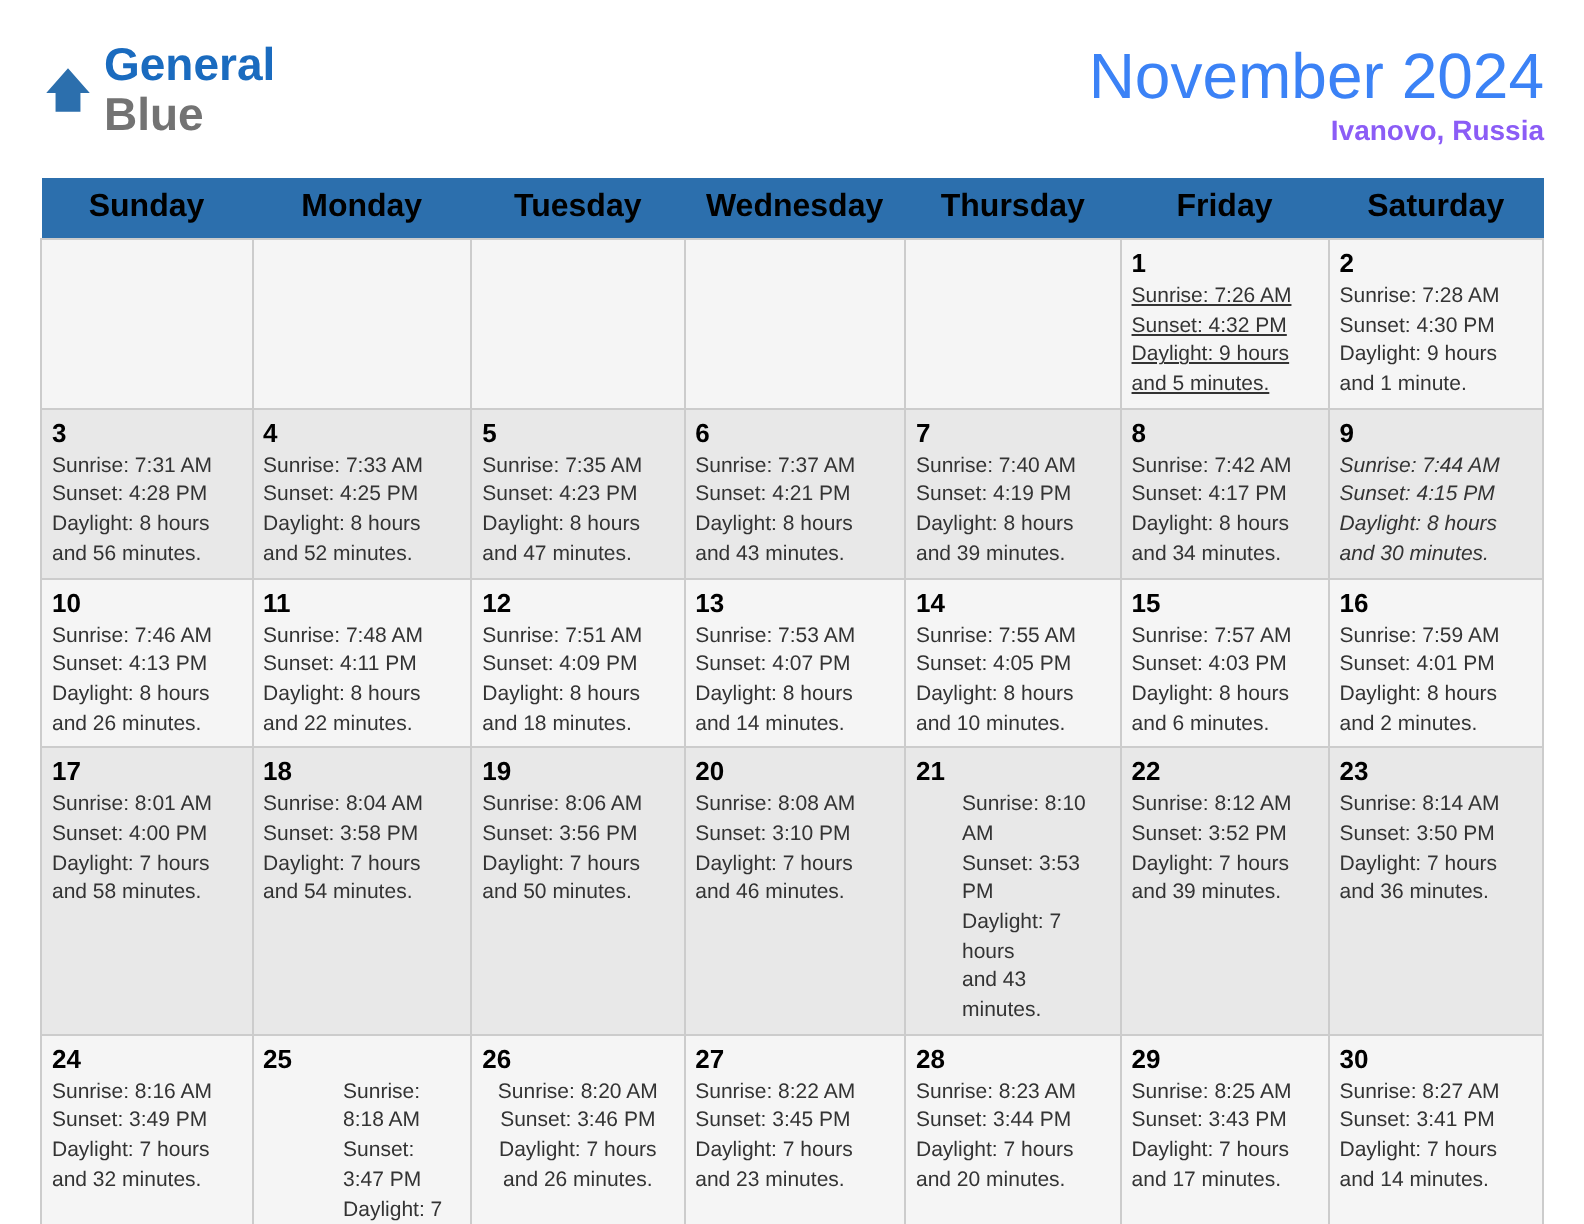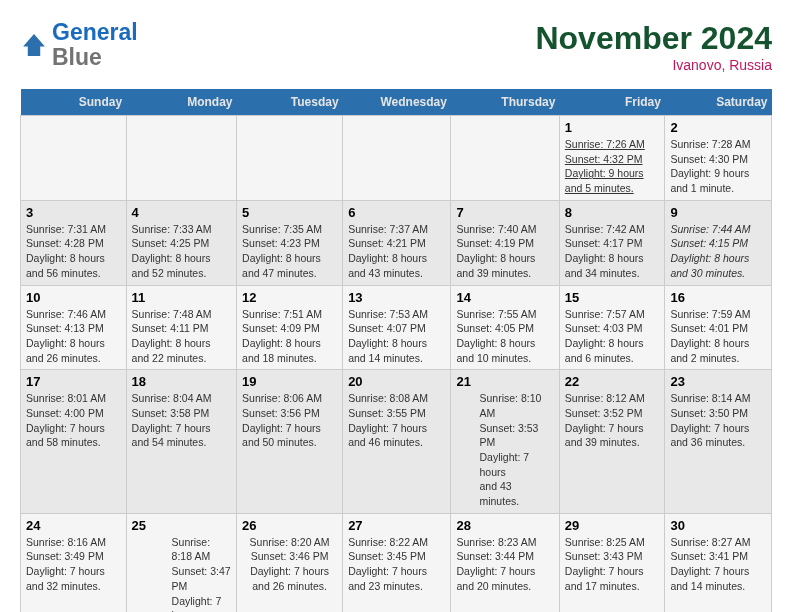"November 2024" .month-title { color: #14532d -> #3b82f6; font-weight: bold -> normal }
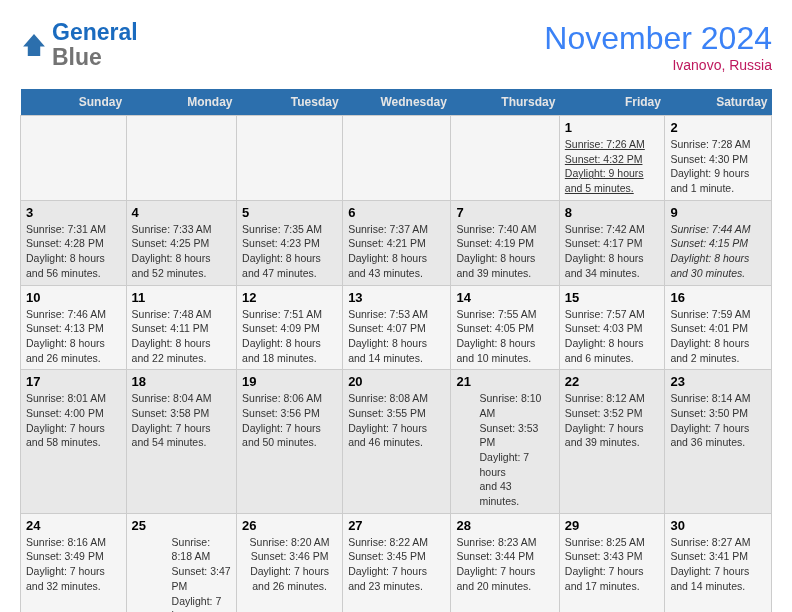"Ivanovo, Russia" .subtitle { color: #be185d -> #8b5cf6; font-weight: none -> bold }
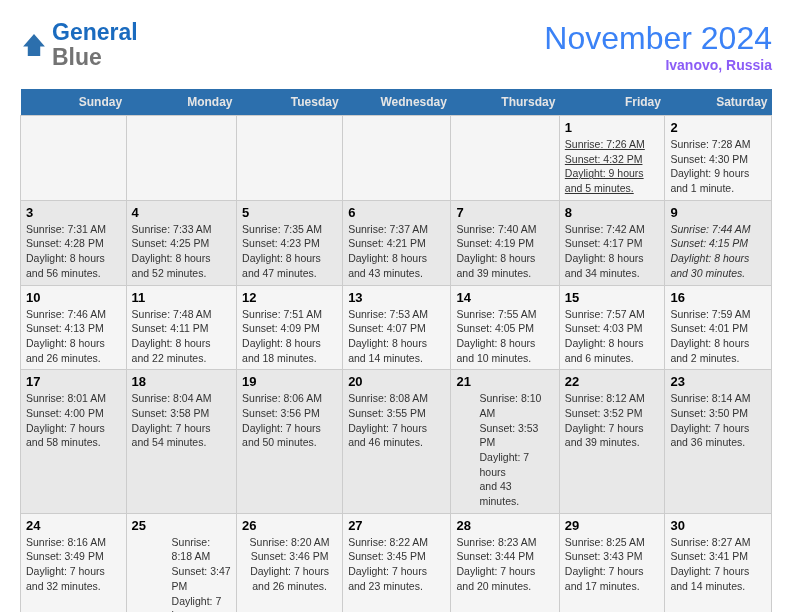"Sunday" thead th { color: #e5e5e5 -> #000000; font-size: 12px -> 16px; text-align: right -> center }
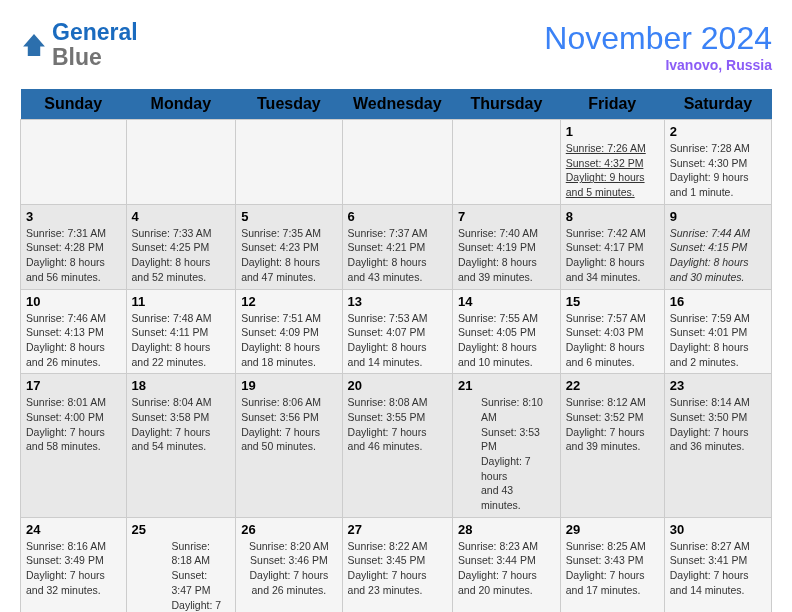"Sunrise: 8:08 AM" div.day-info { text: 3:55 -> 3:10 }
